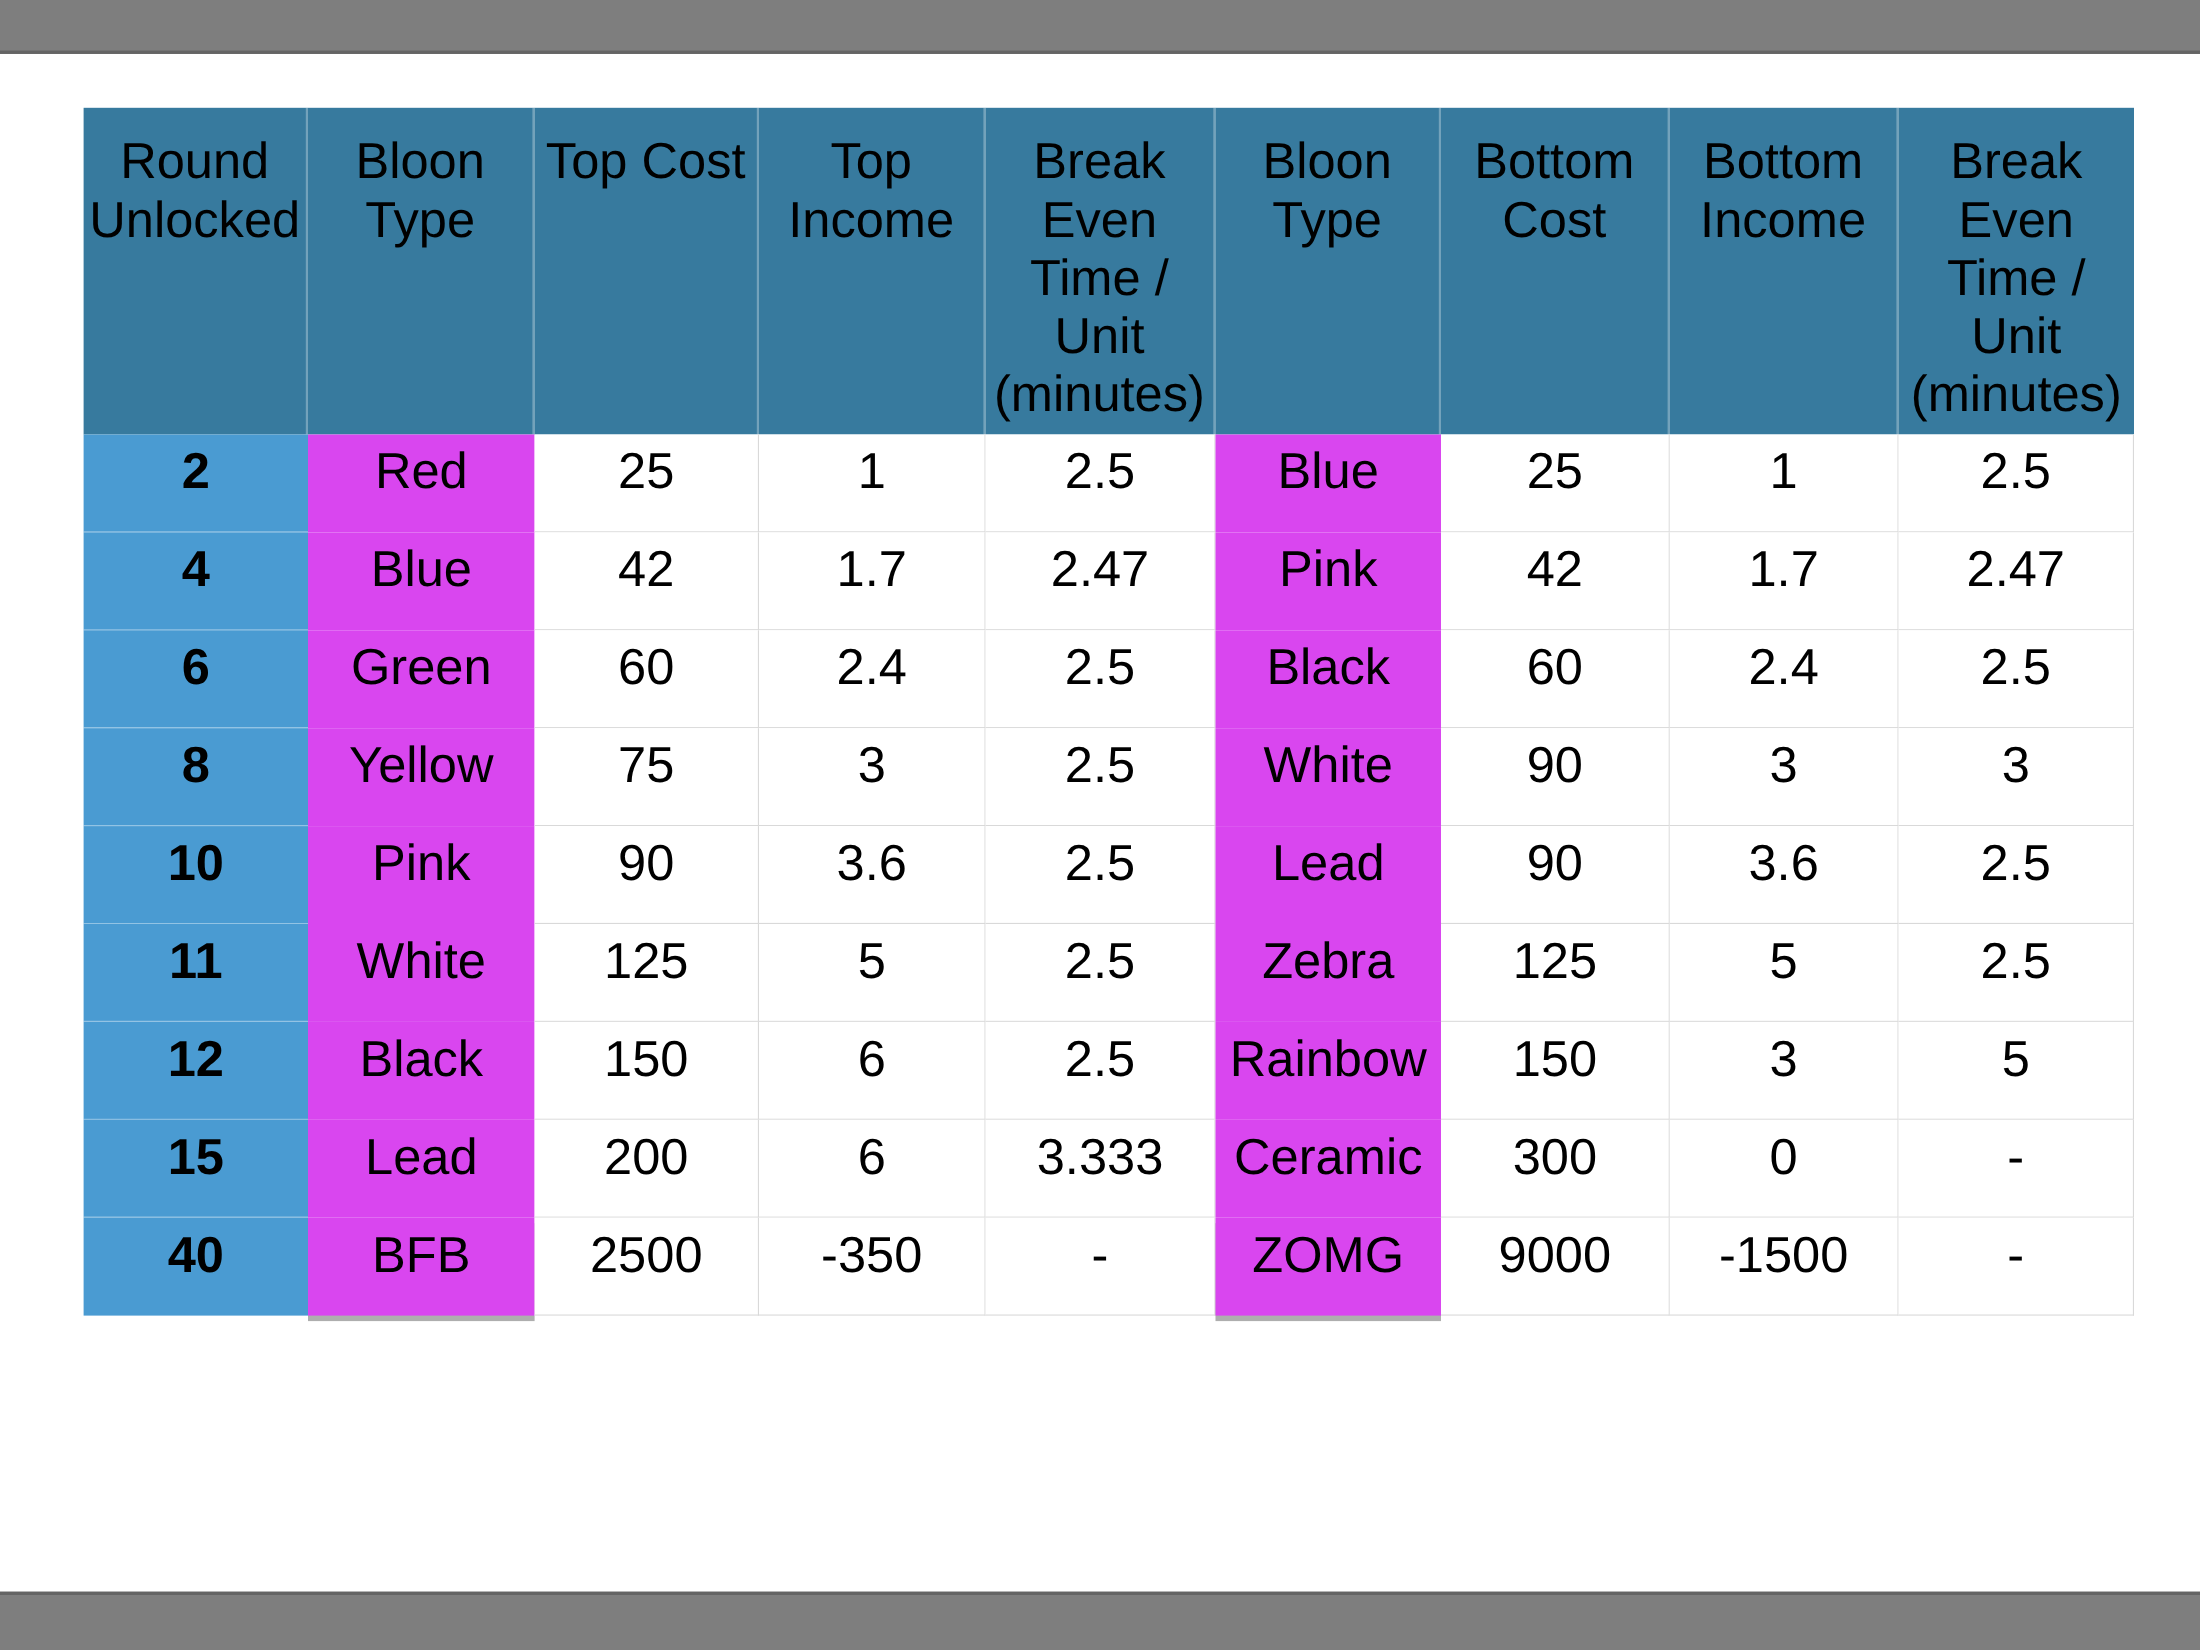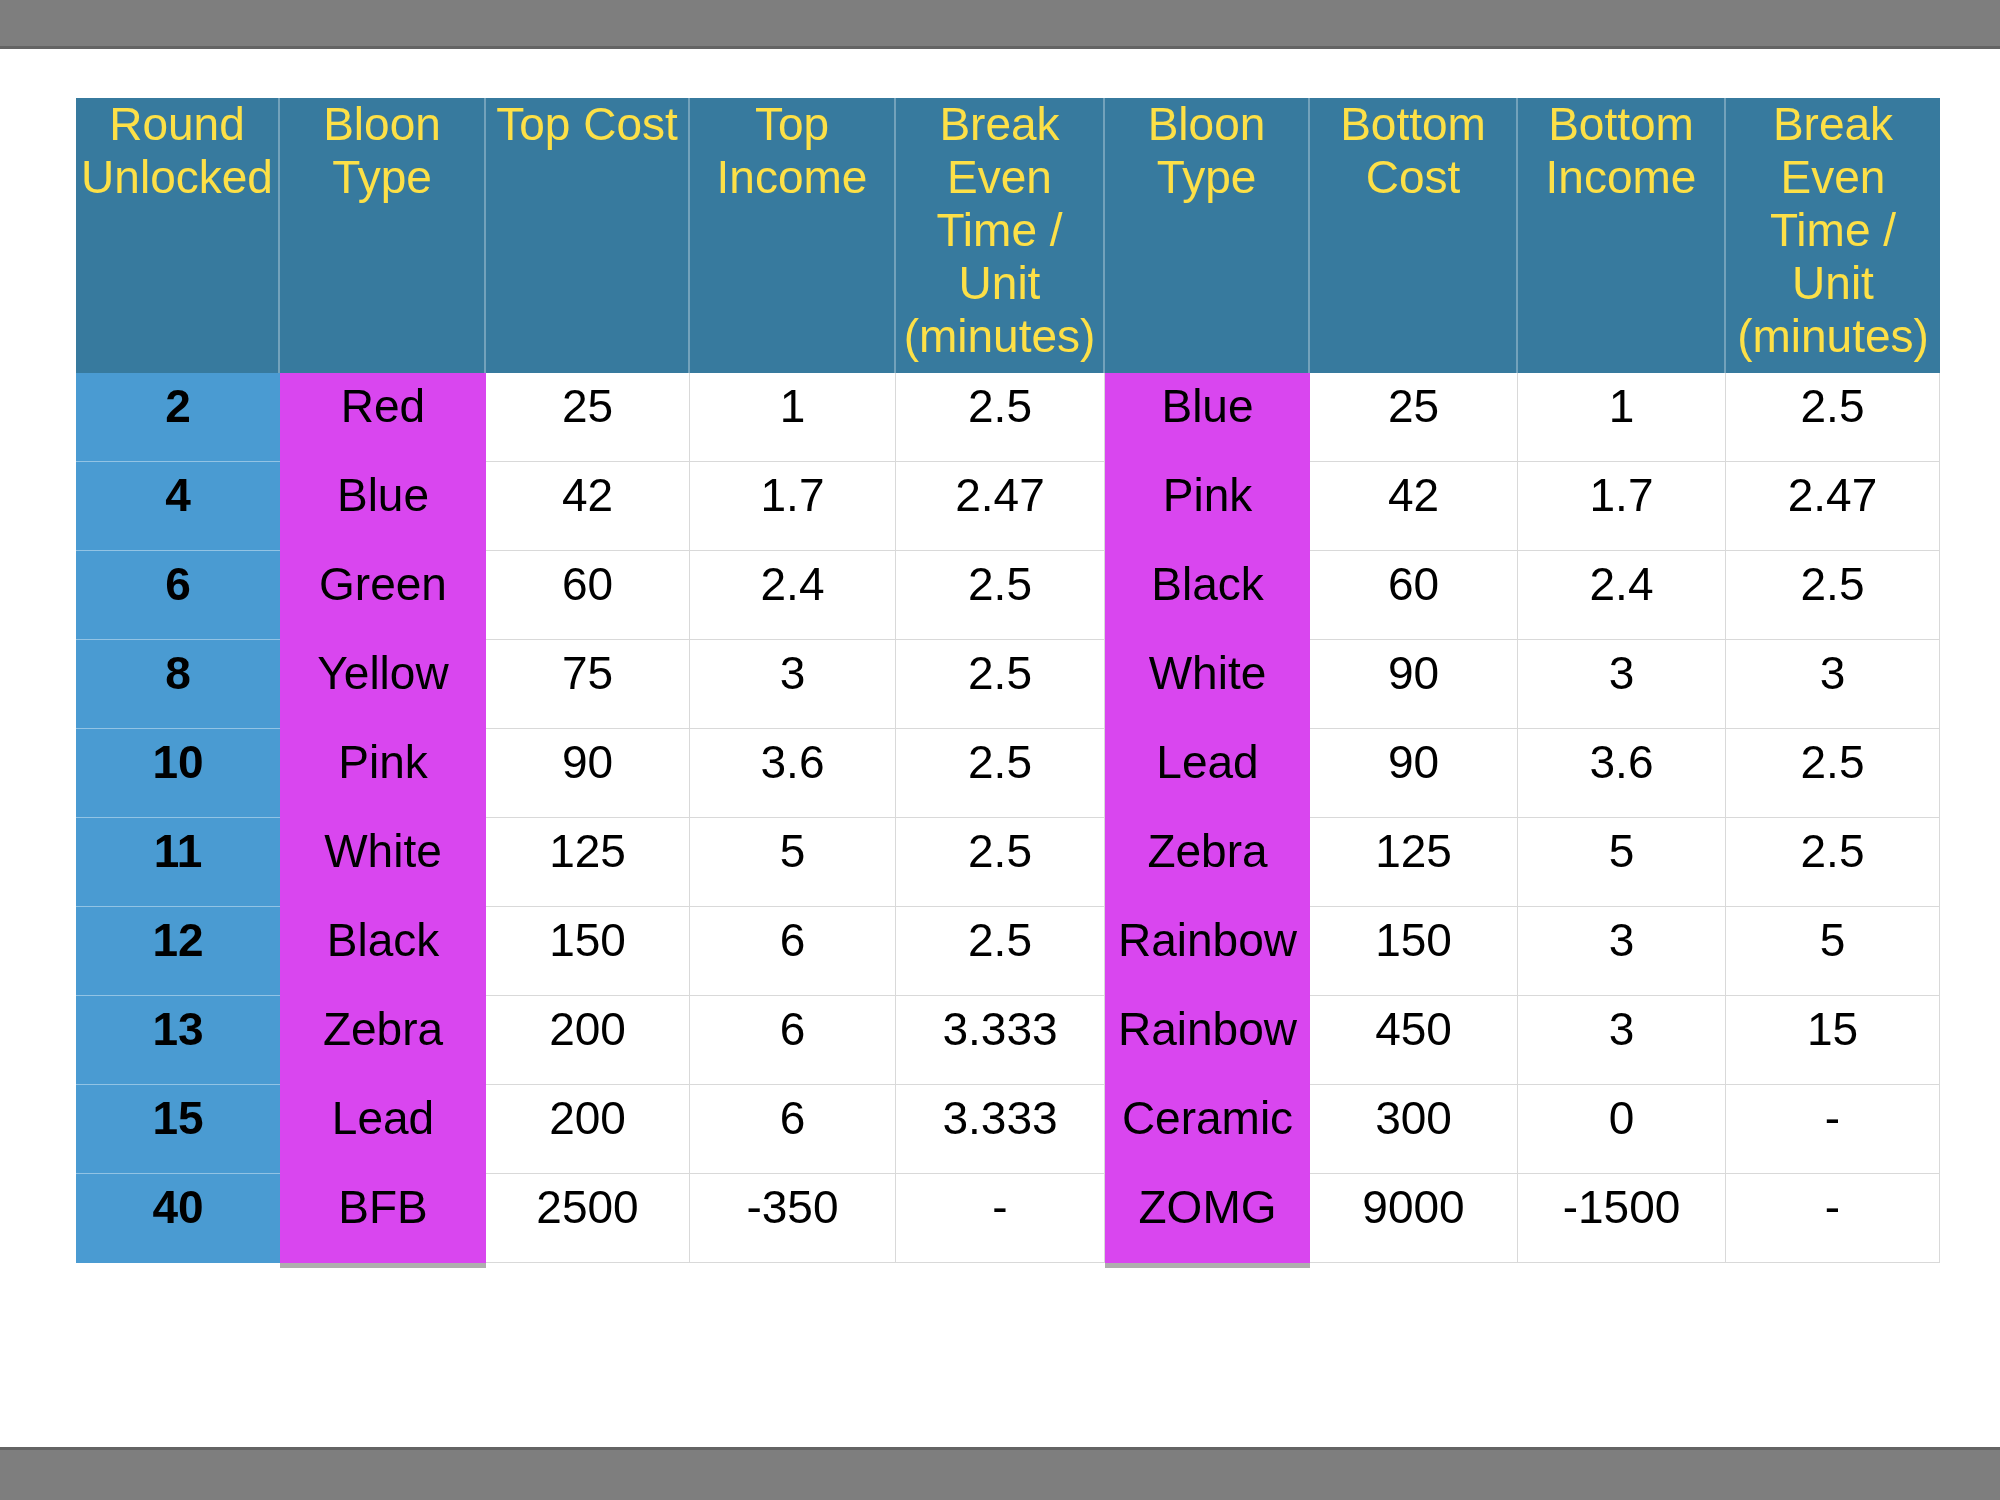"Round" table.bloon-table th { color: #fde047 -> #000000; padding: 0 4px 10px 4px -> 22px 4px 10px 4px }
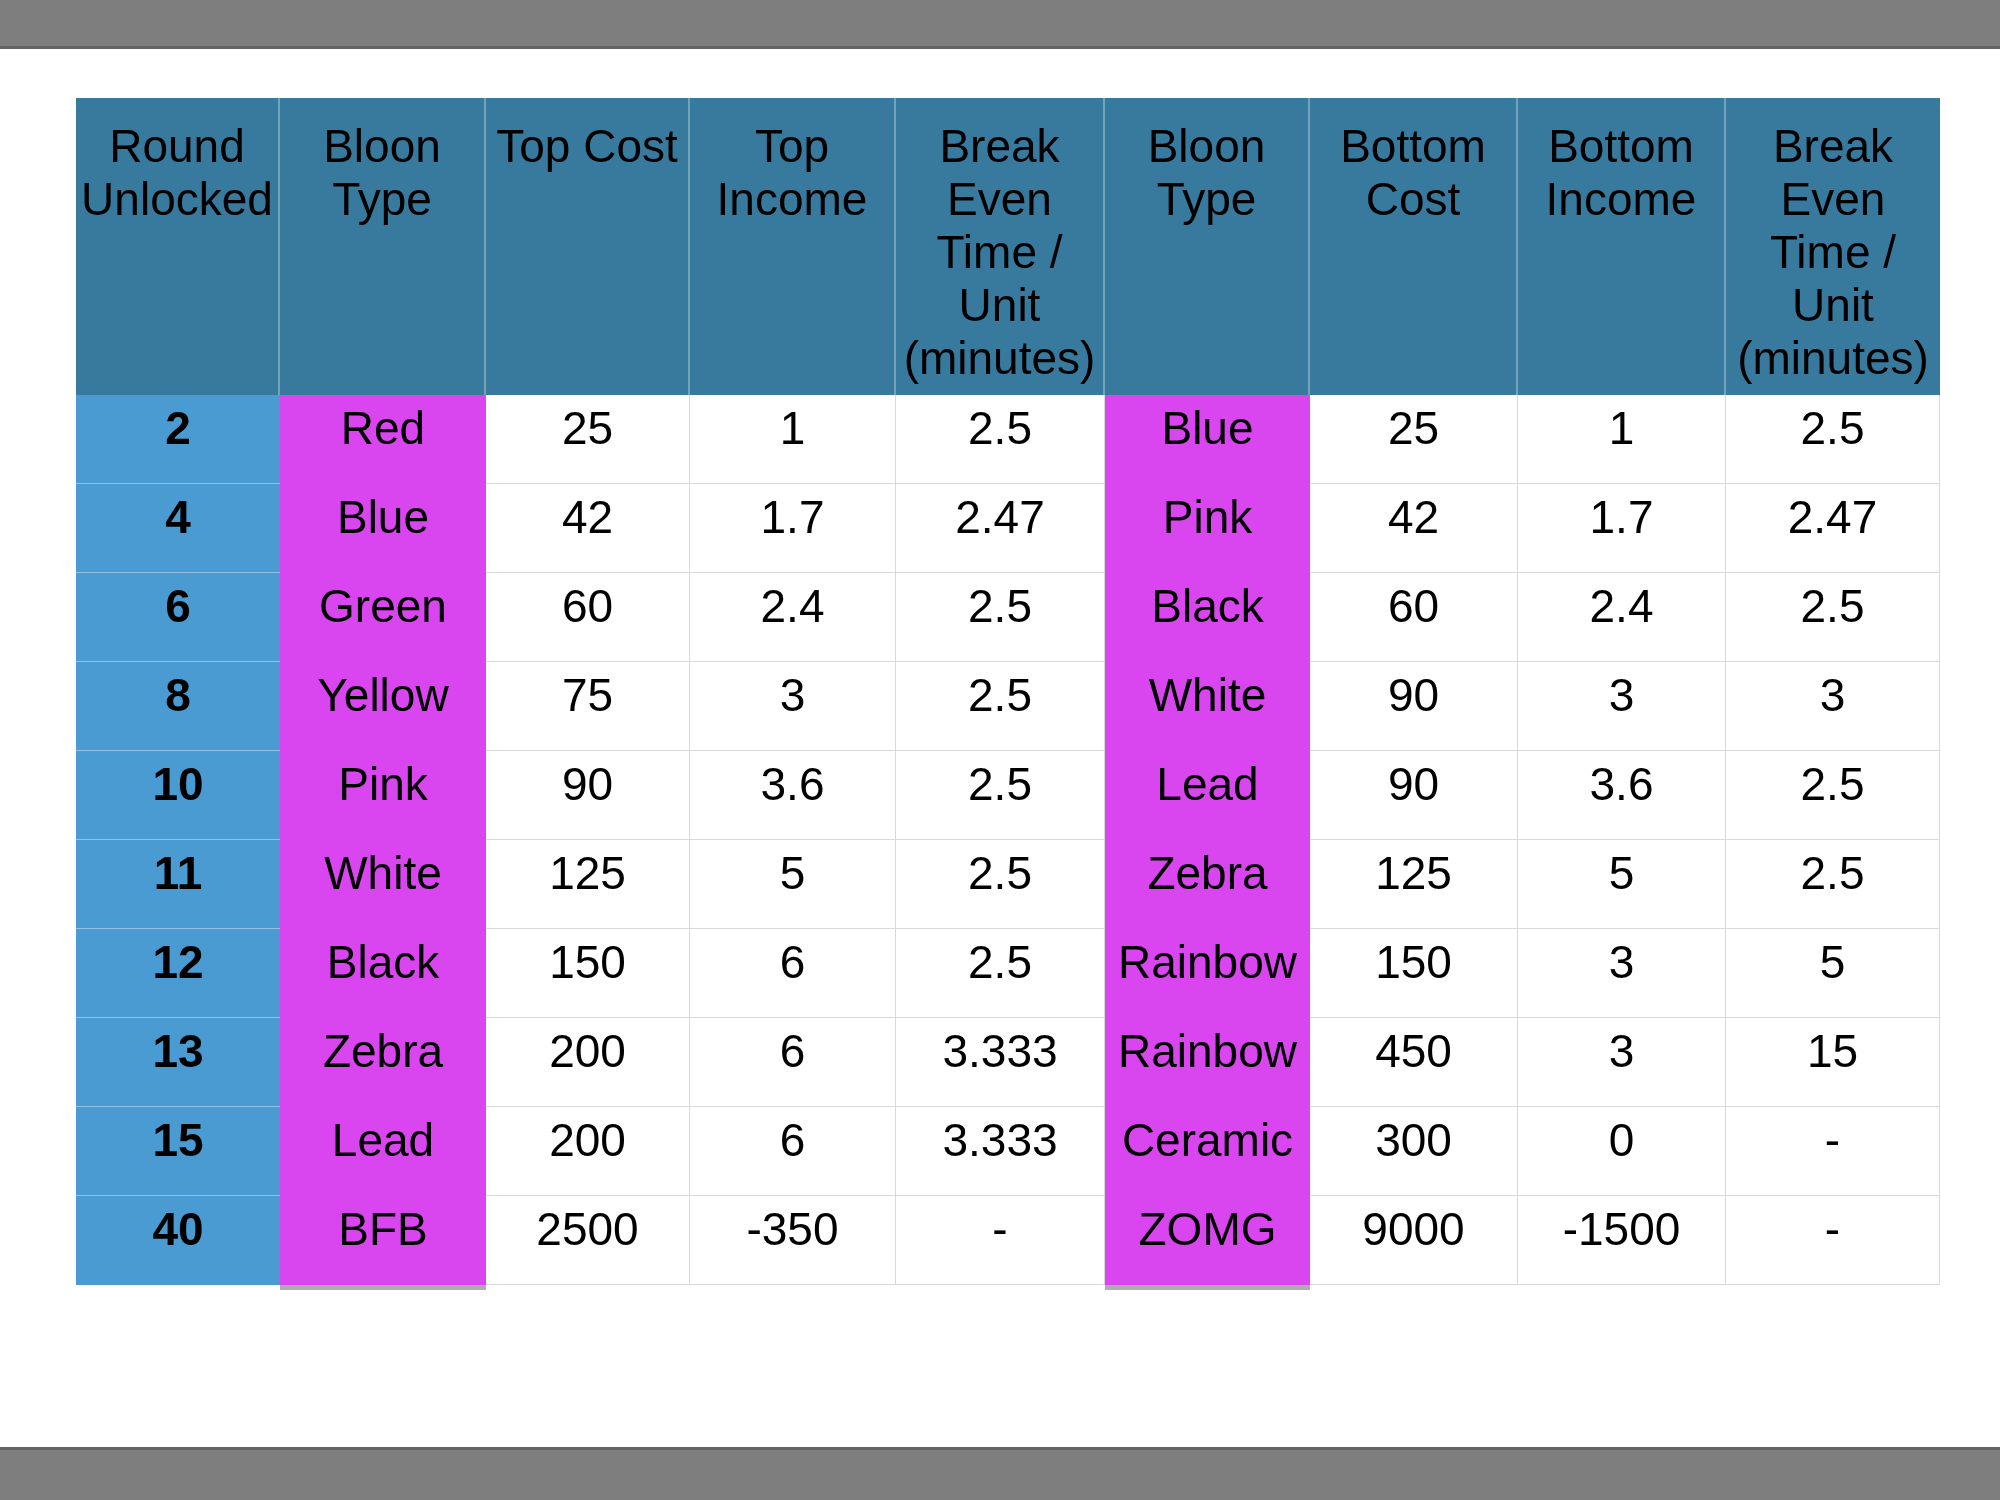"13" tr { html: <tr> <td>13</td> <td>Zebra</td> <td>200</td> <td>6</td> <td>3.333</td> <td>Rainbow</td> <td>450</td> <td>3</td> <td>15</td> </tr> -> none }
